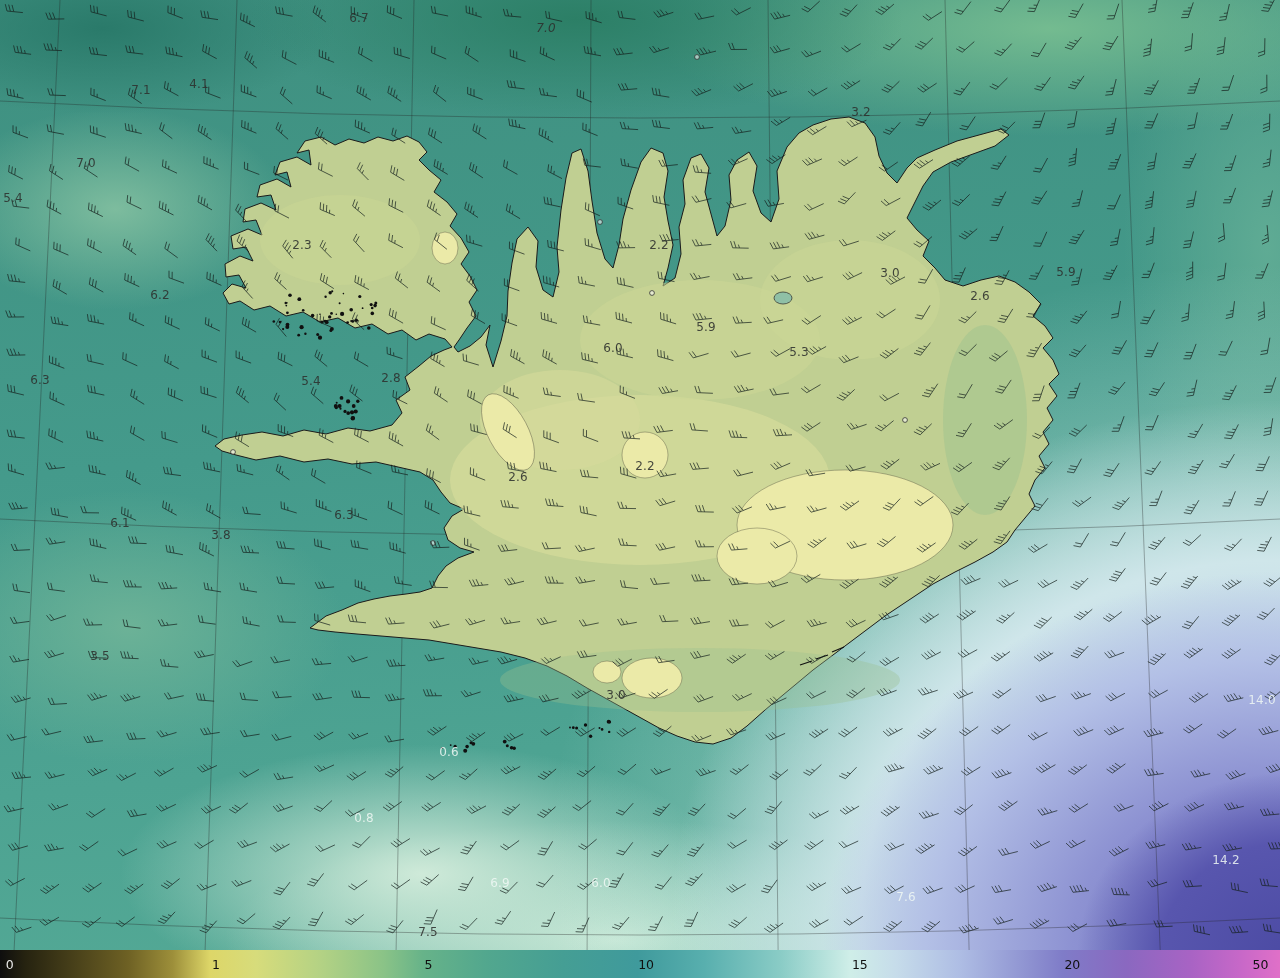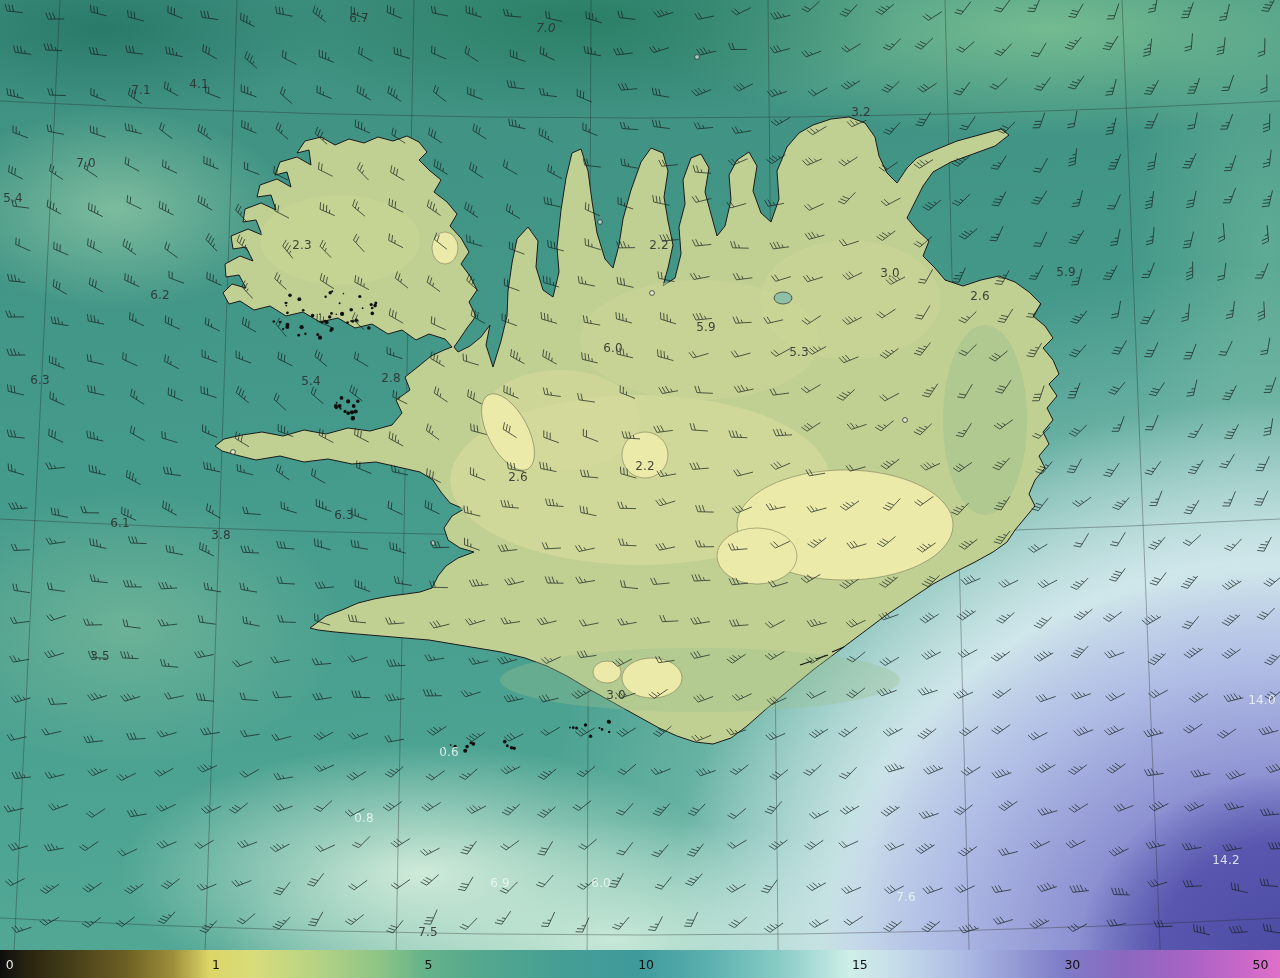"30" span.cbtick { text: 30 -> 20 }
